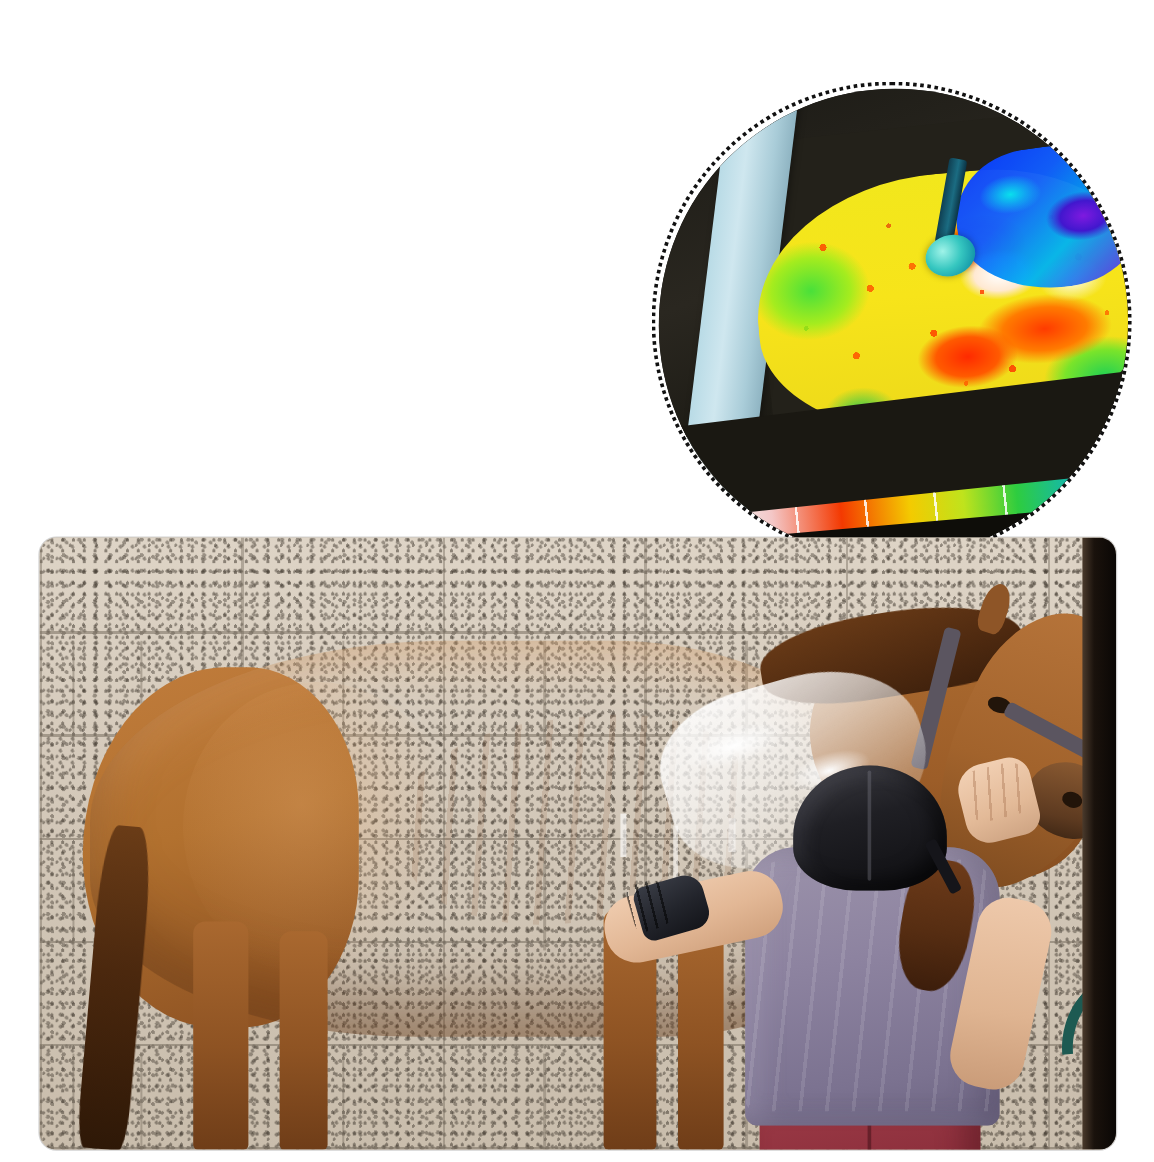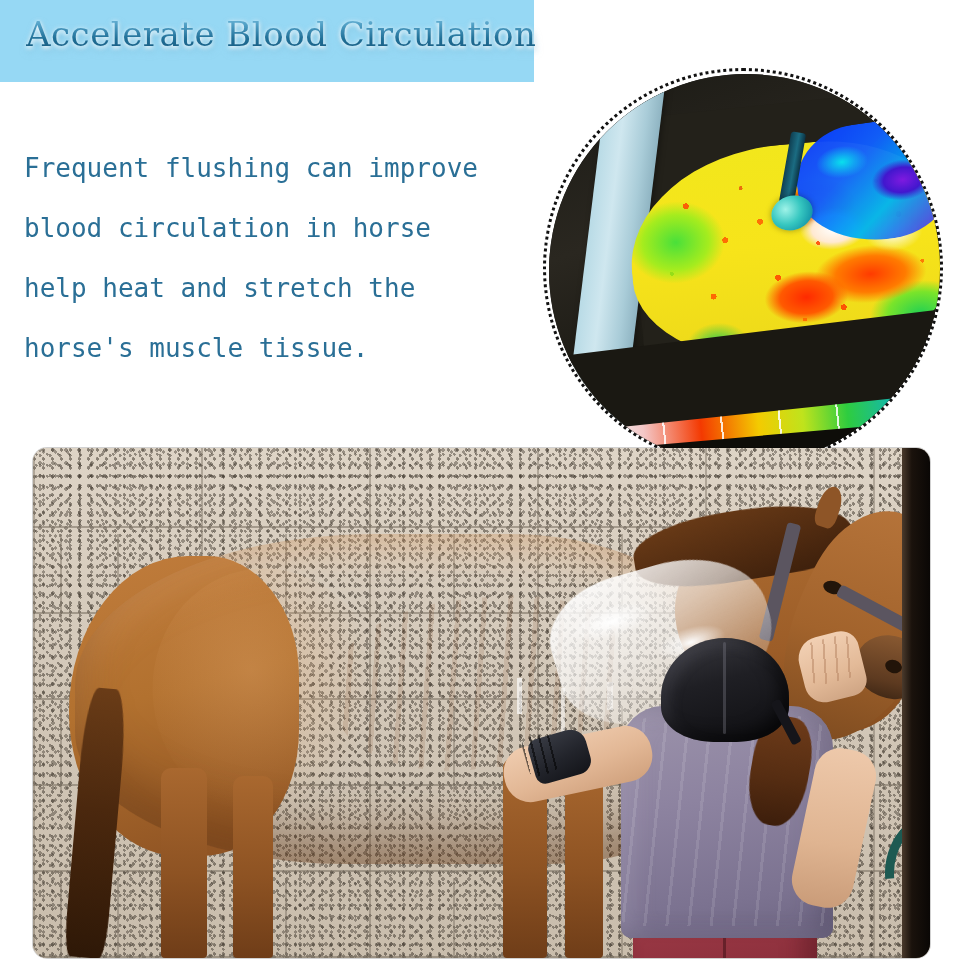"Accelerate Blood Circulation" div.banner { html: <div> <div> <div>Accelerate Blood Circulation</div> <div>Accelerate Blood Circulation</div> </div> </div> -> none }
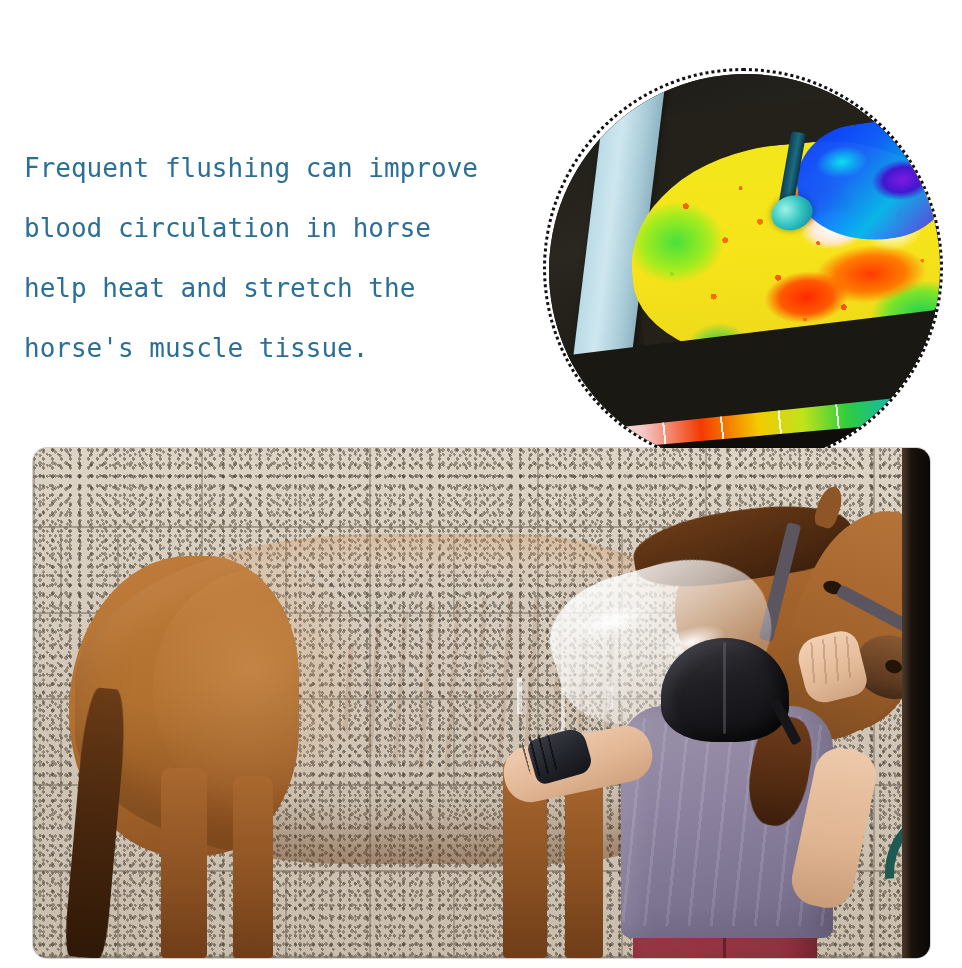"Frequent flushing can improve" div.body-copy { html: <div>Frequent flushing can improve blood circulation in horse help heat and stretch the horse's muscle tissue.</div> -> none }
